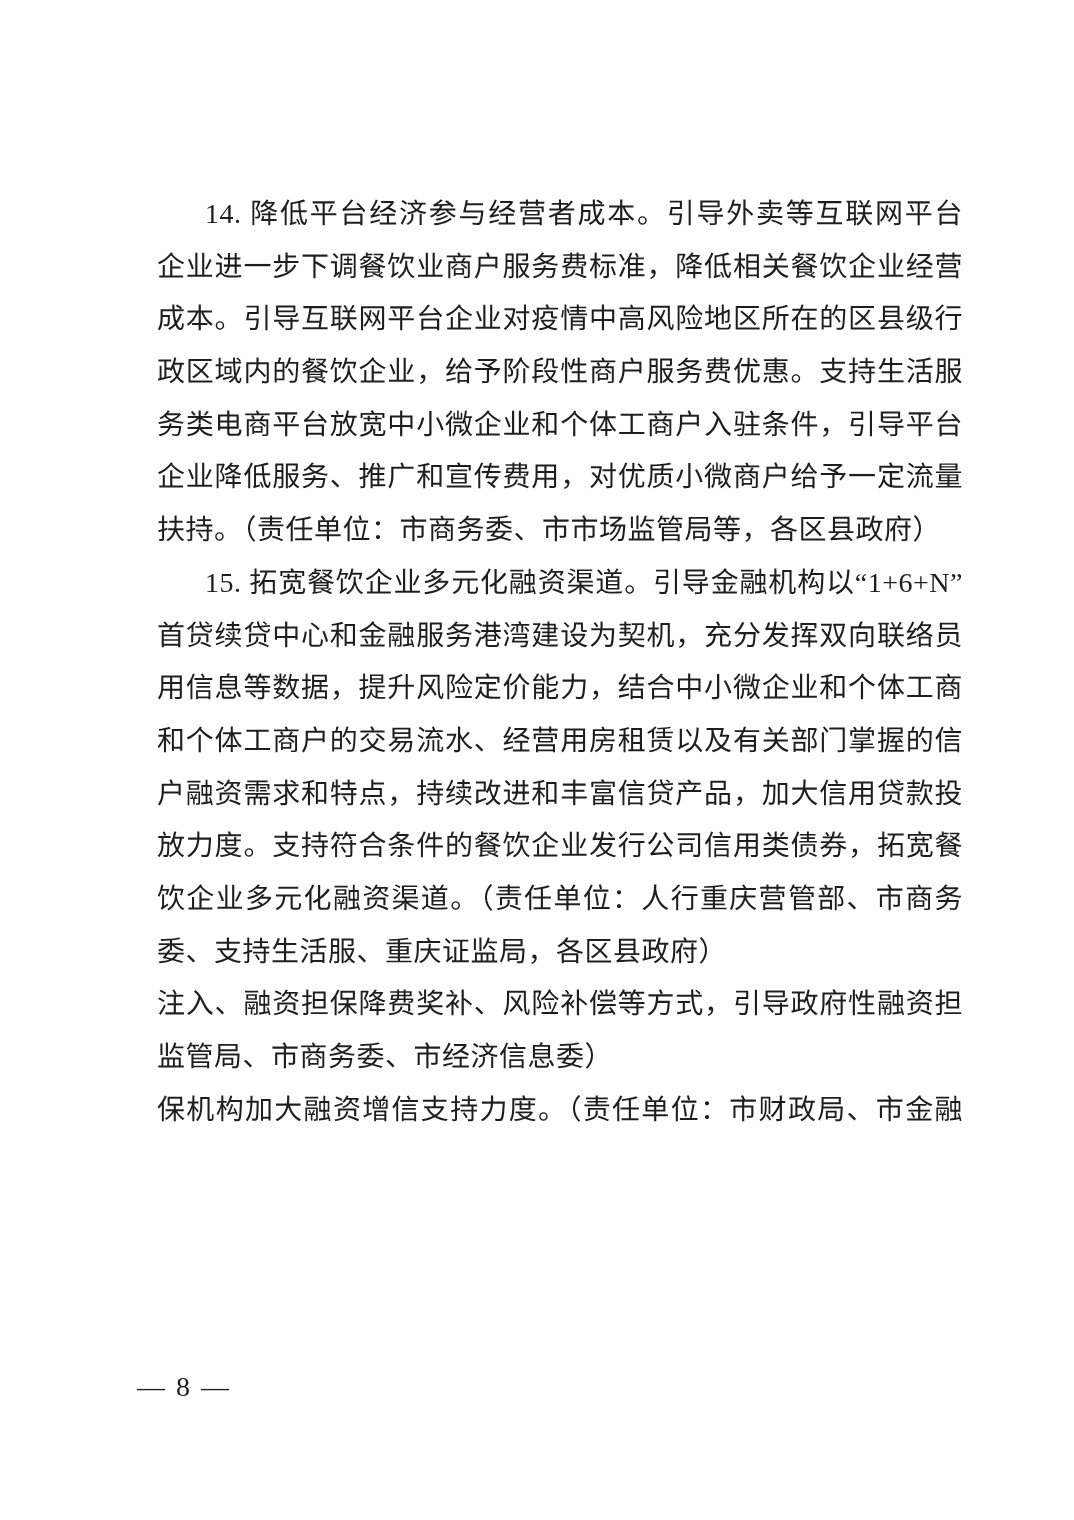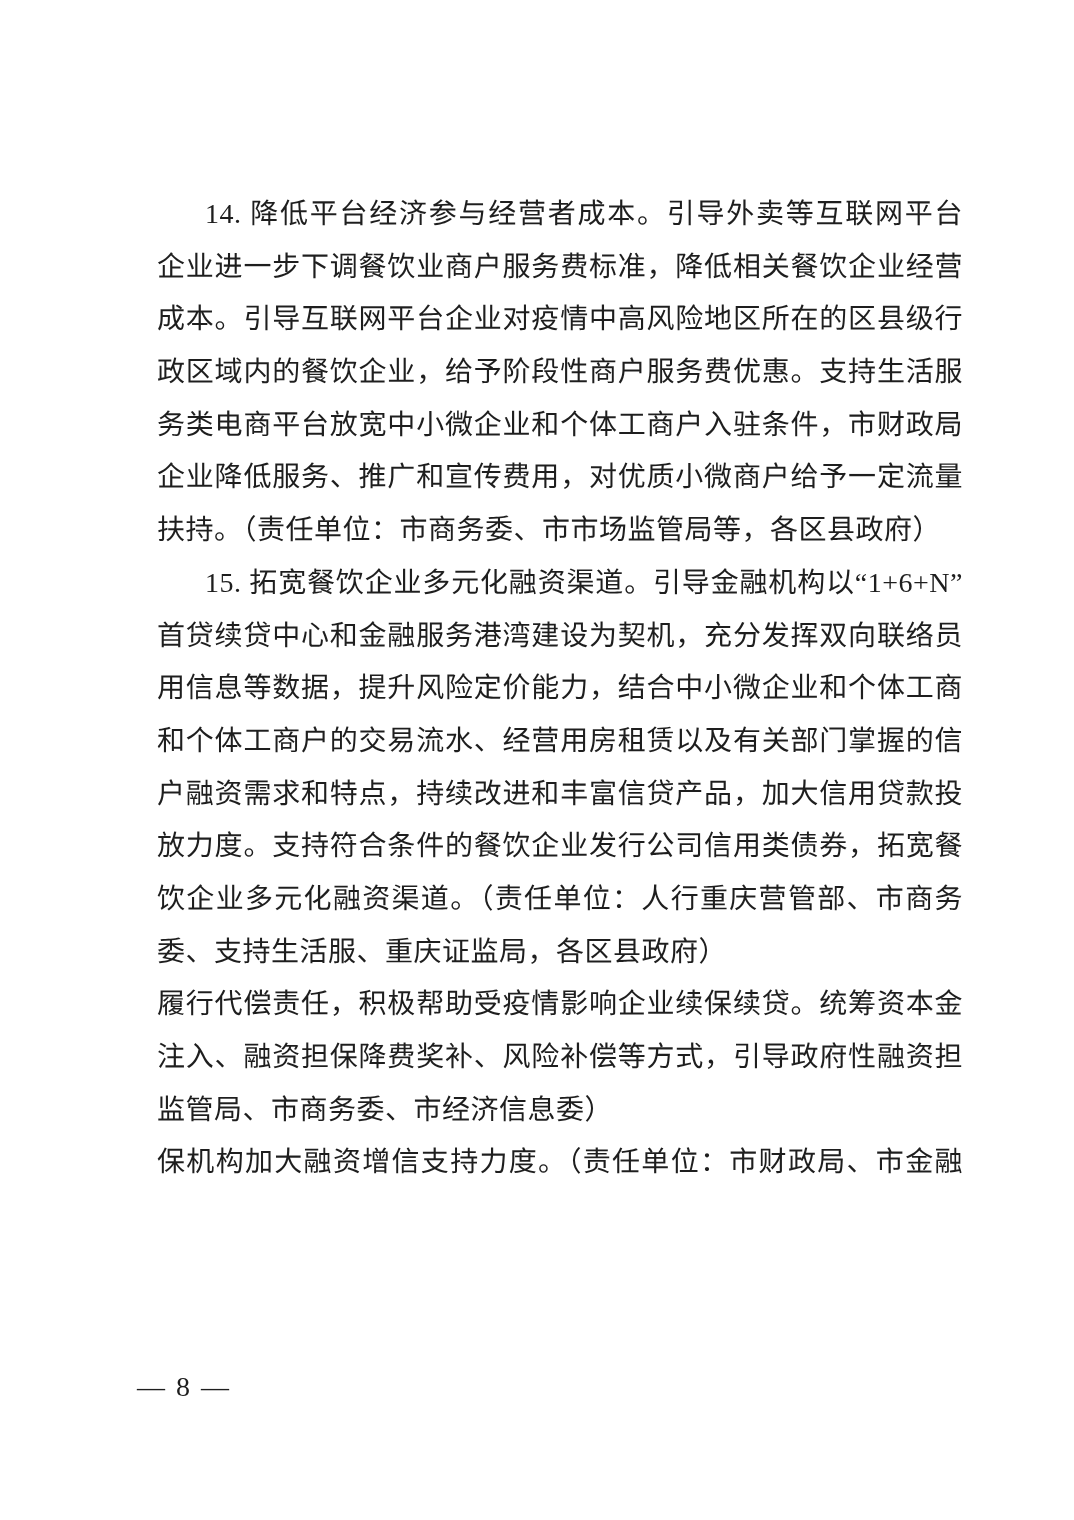"务类电商平台放宽中小微企业和个体工商户入驻条件，市财政局" div.line { text: 市财政局 -> 引导平台 }
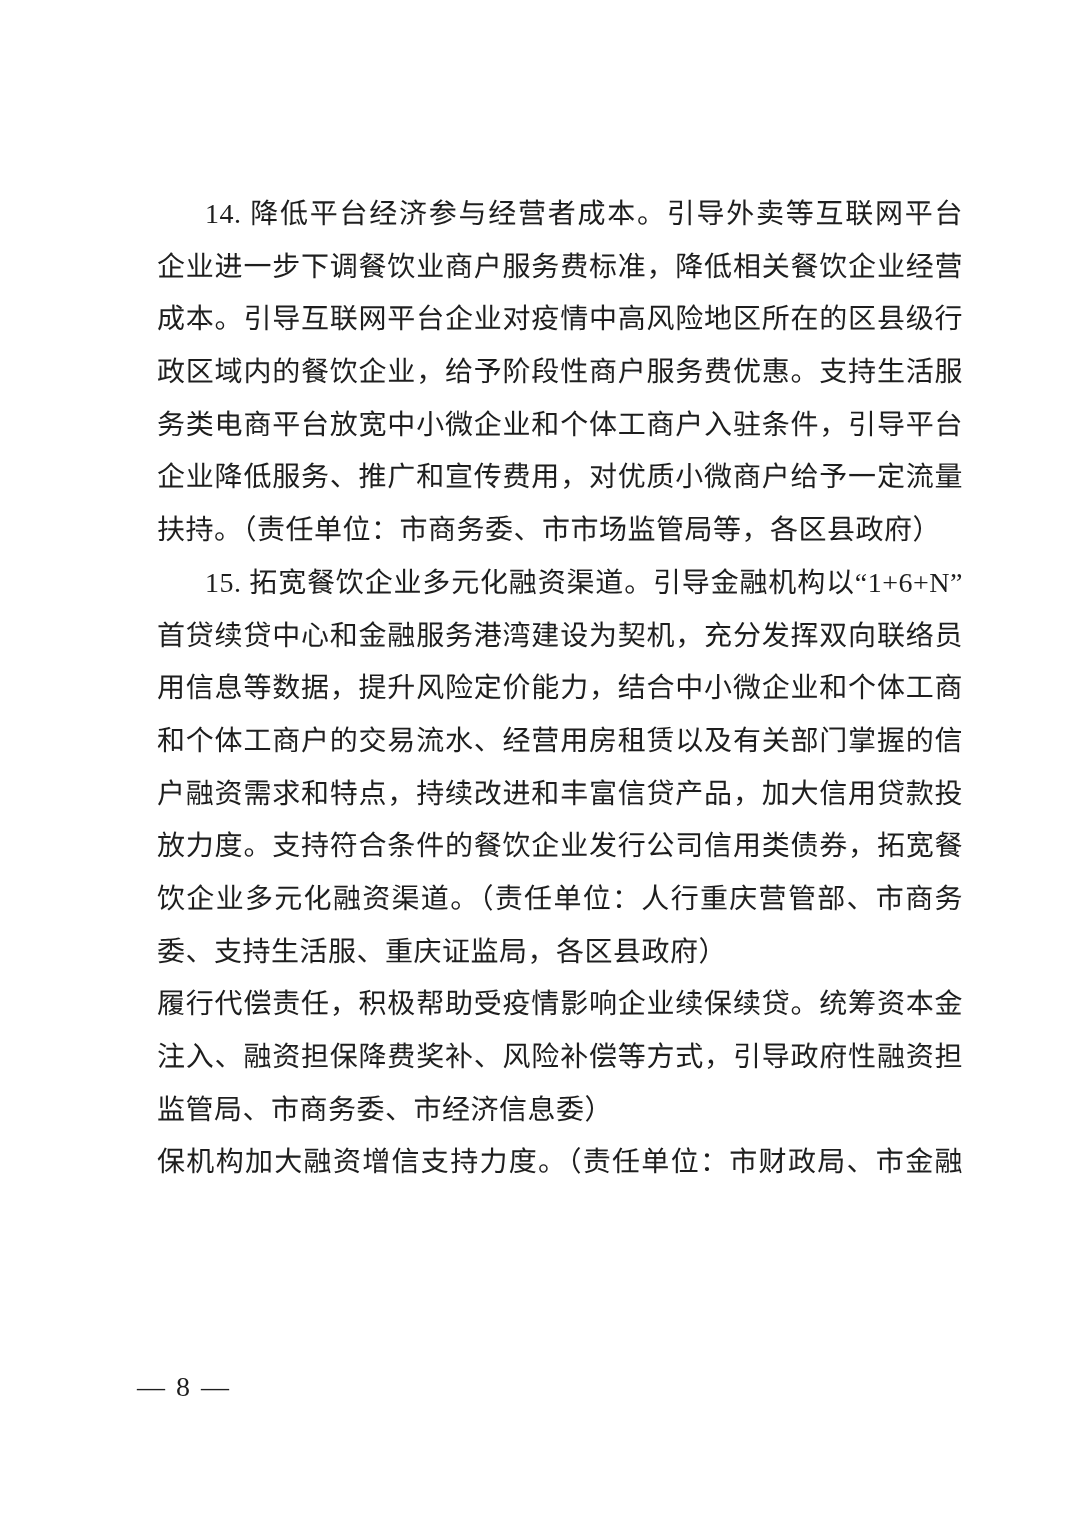"履行代偿责任，积极帮助受疫情影响企业续保续贷。统筹资本金" div.line { html: <div>履行代偿责任，积极帮助受疫情影响企业续保续贷。统筹资本金</div> -> none }
